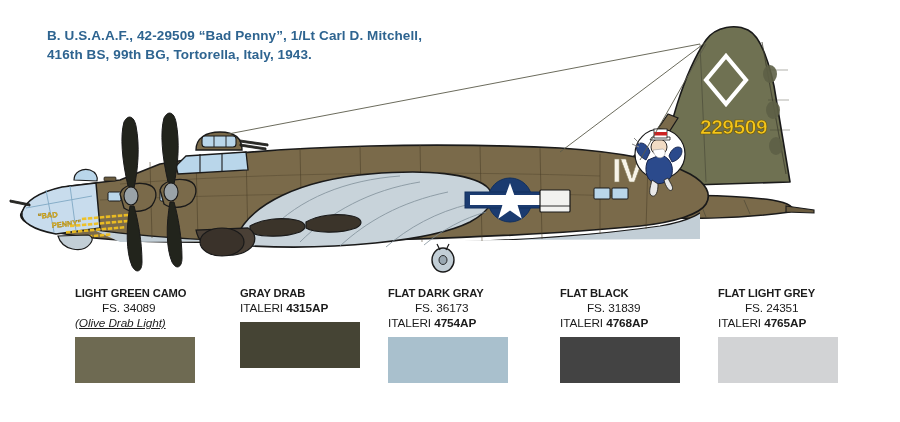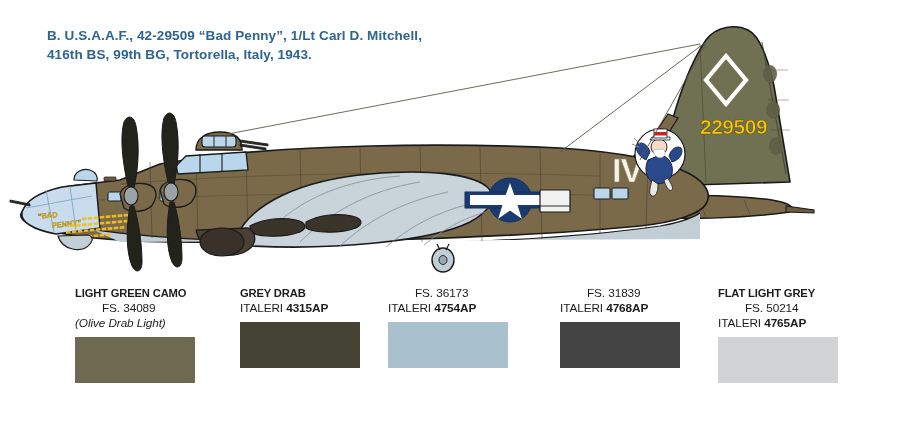"GREY DRAB" div.sw-name { text: GREY -> GRAY }
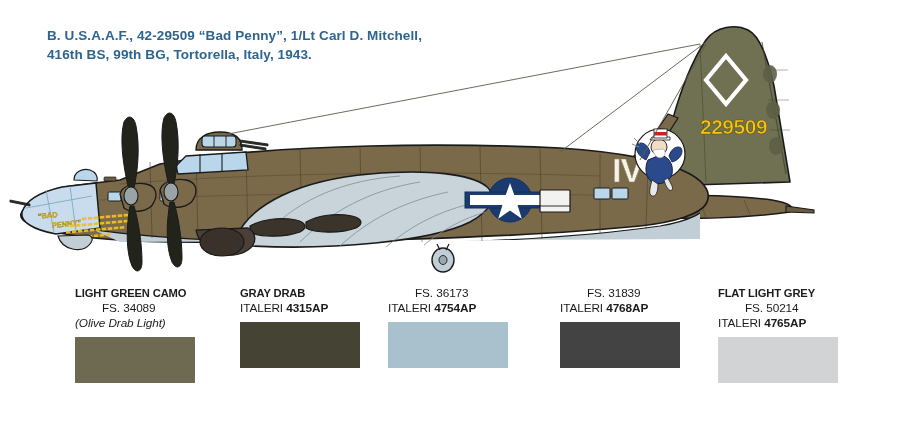"FLAT DARK GRAY" div.sw-name { html: none -> <div>FLAT DARK GRAY</div> }
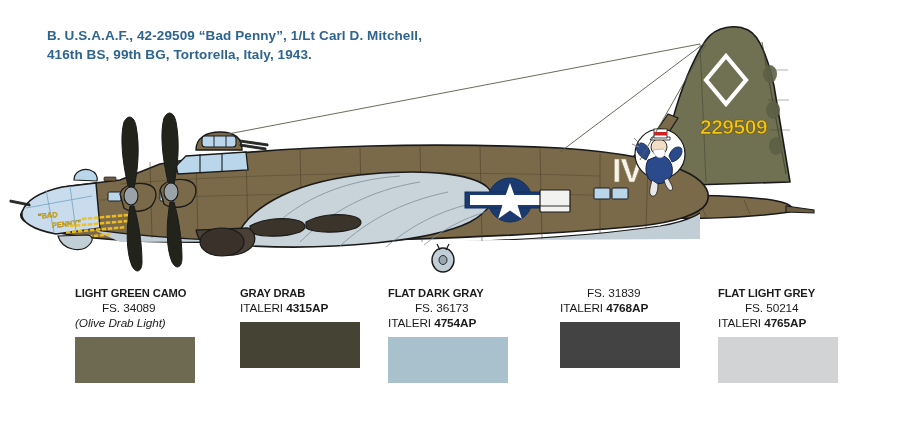"FLAT BLACK" div.sw-name { html: none -> <div>FLAT BLACK</div> }
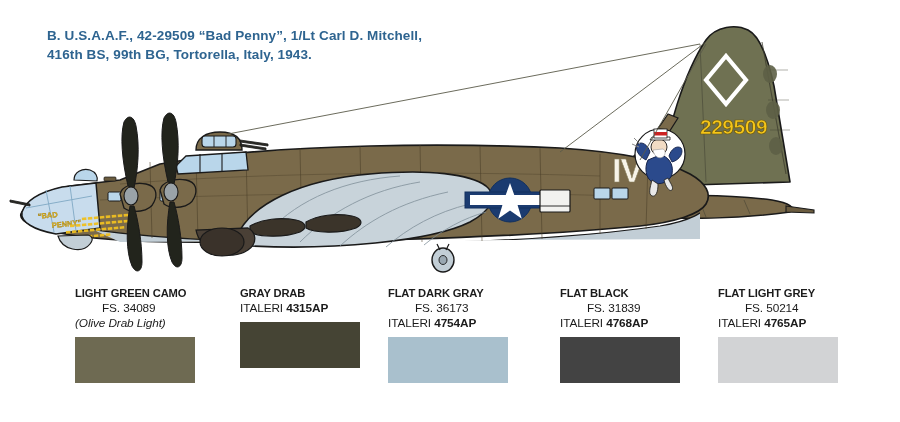"FS. 50214" div.sw-fs { text: 50214 -> 24351 }
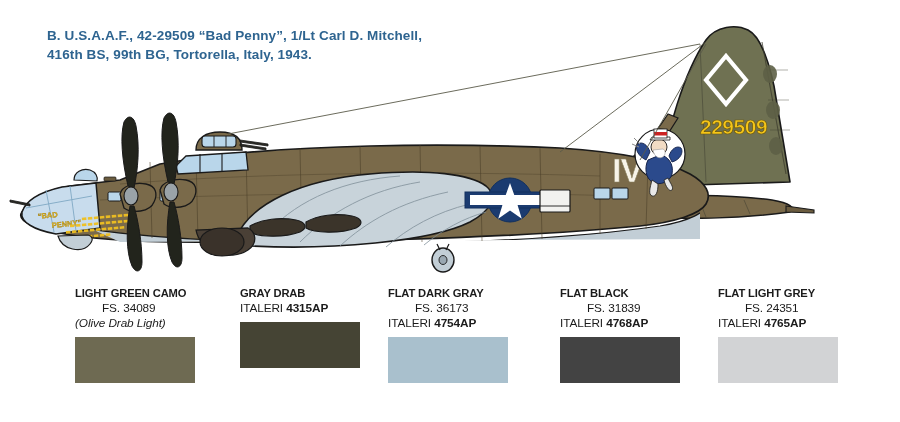"(Olive Drab Light)" .sw-alt { text-decoration: none -> underline }
